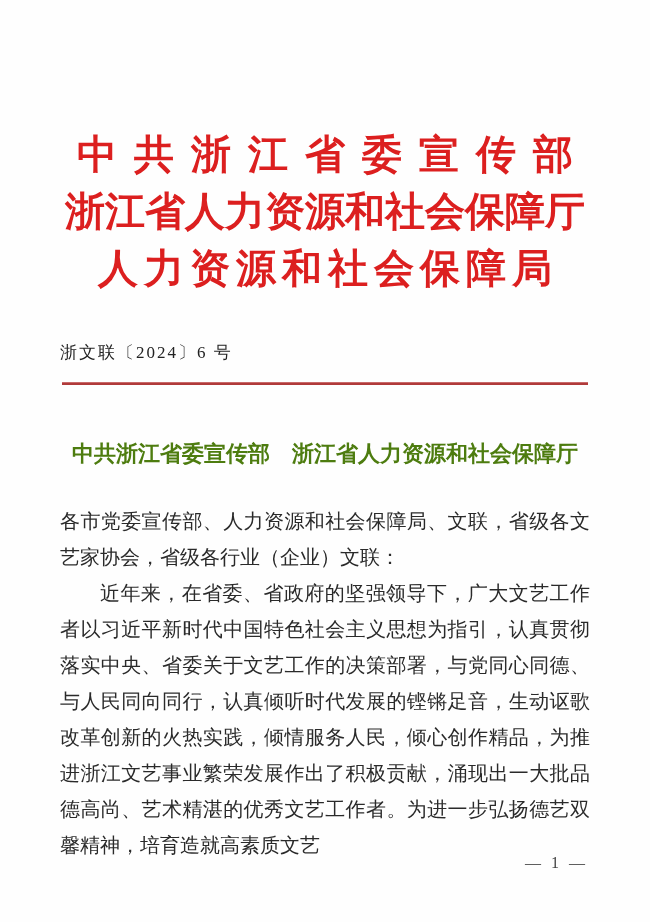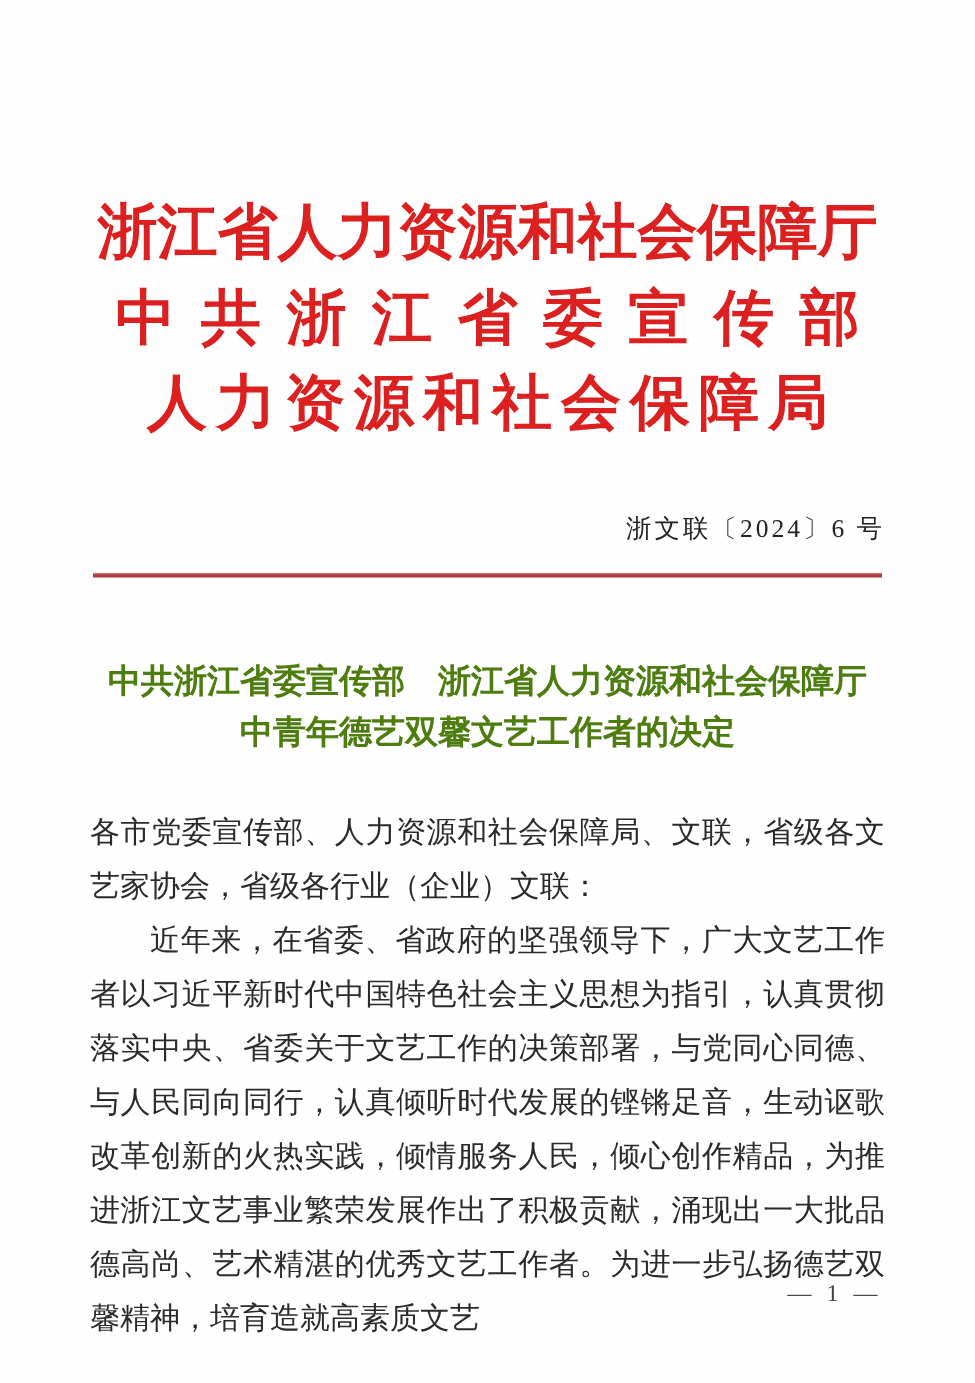"浙江省人力资源和社会保障厅" div.hline { order: before "中共浙江省委宣传部" -> after "中共浙江省委宣传部" }
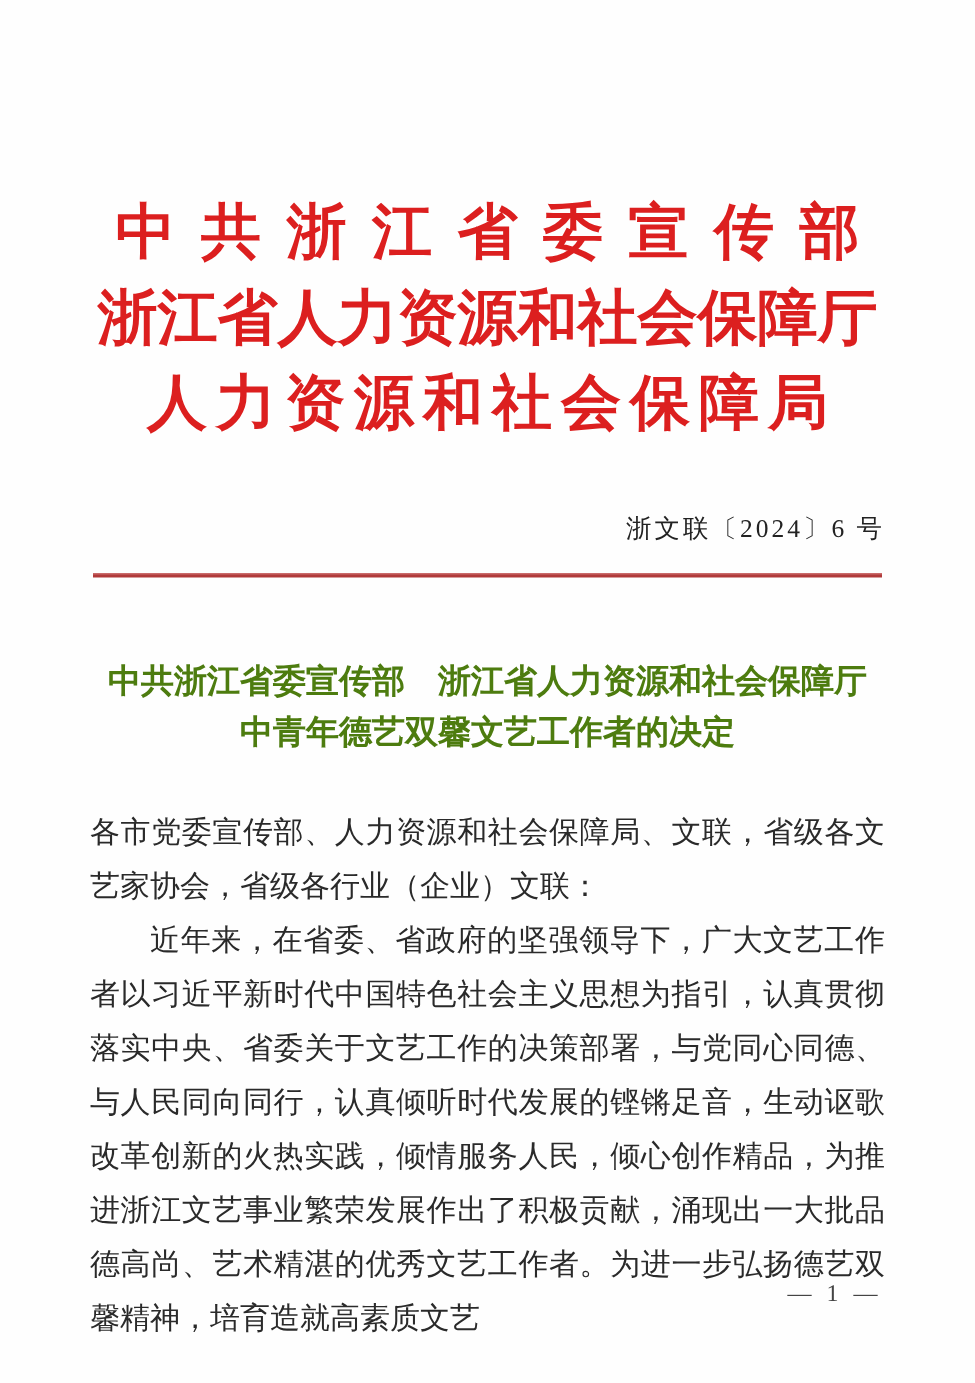"浙文联〔2024〕6 号" .doc-number { text-align: right -> left }
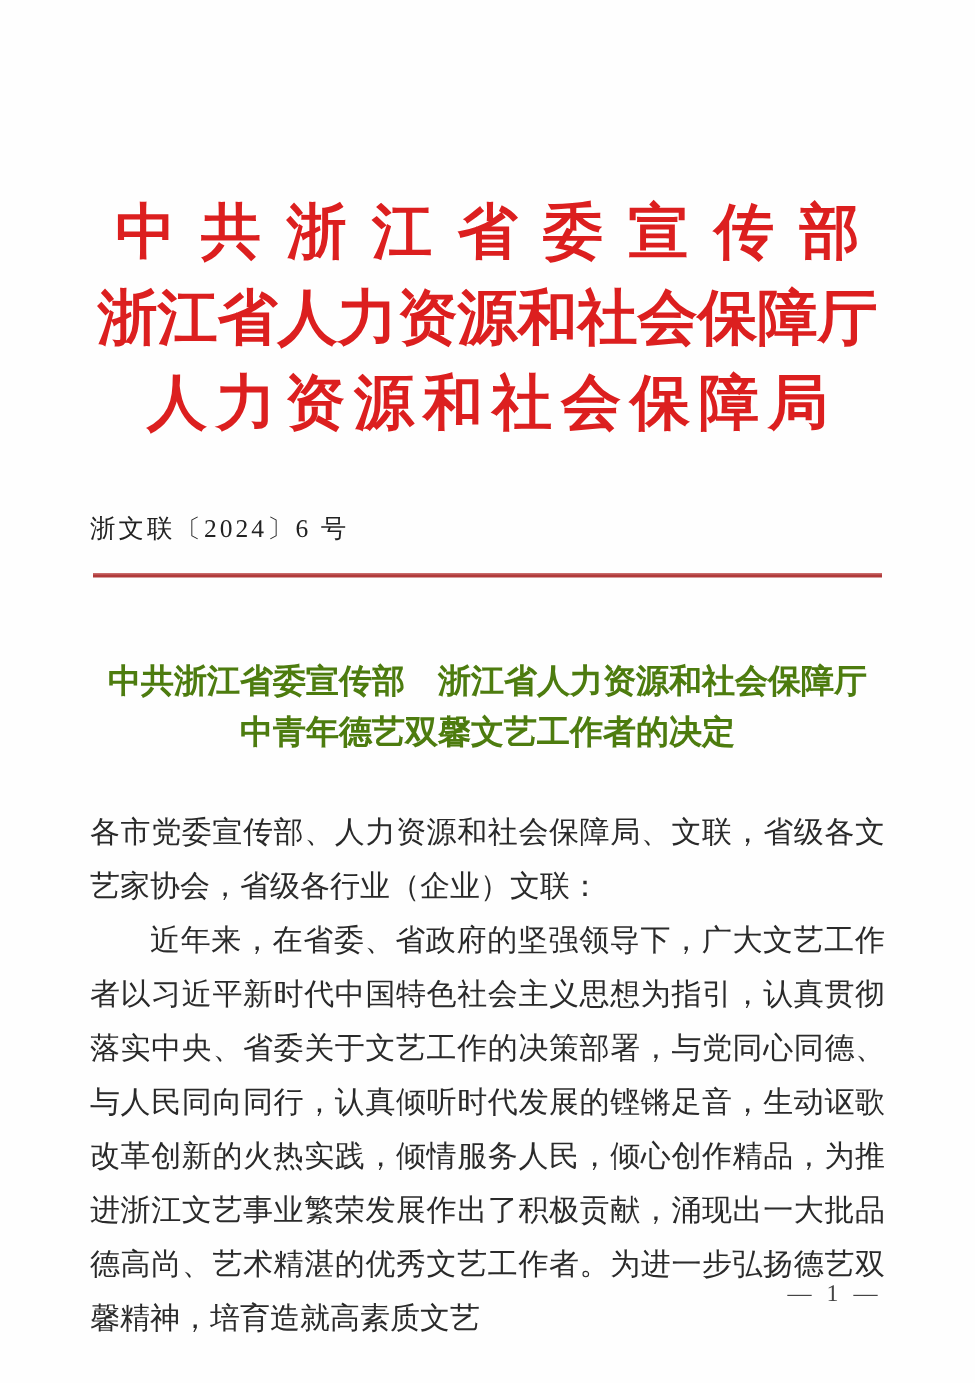"中青年德艺双馨文艺工作者的决定" div { html: <div>中青年德艺双馨文艺工作者的决定</div> -> none }
